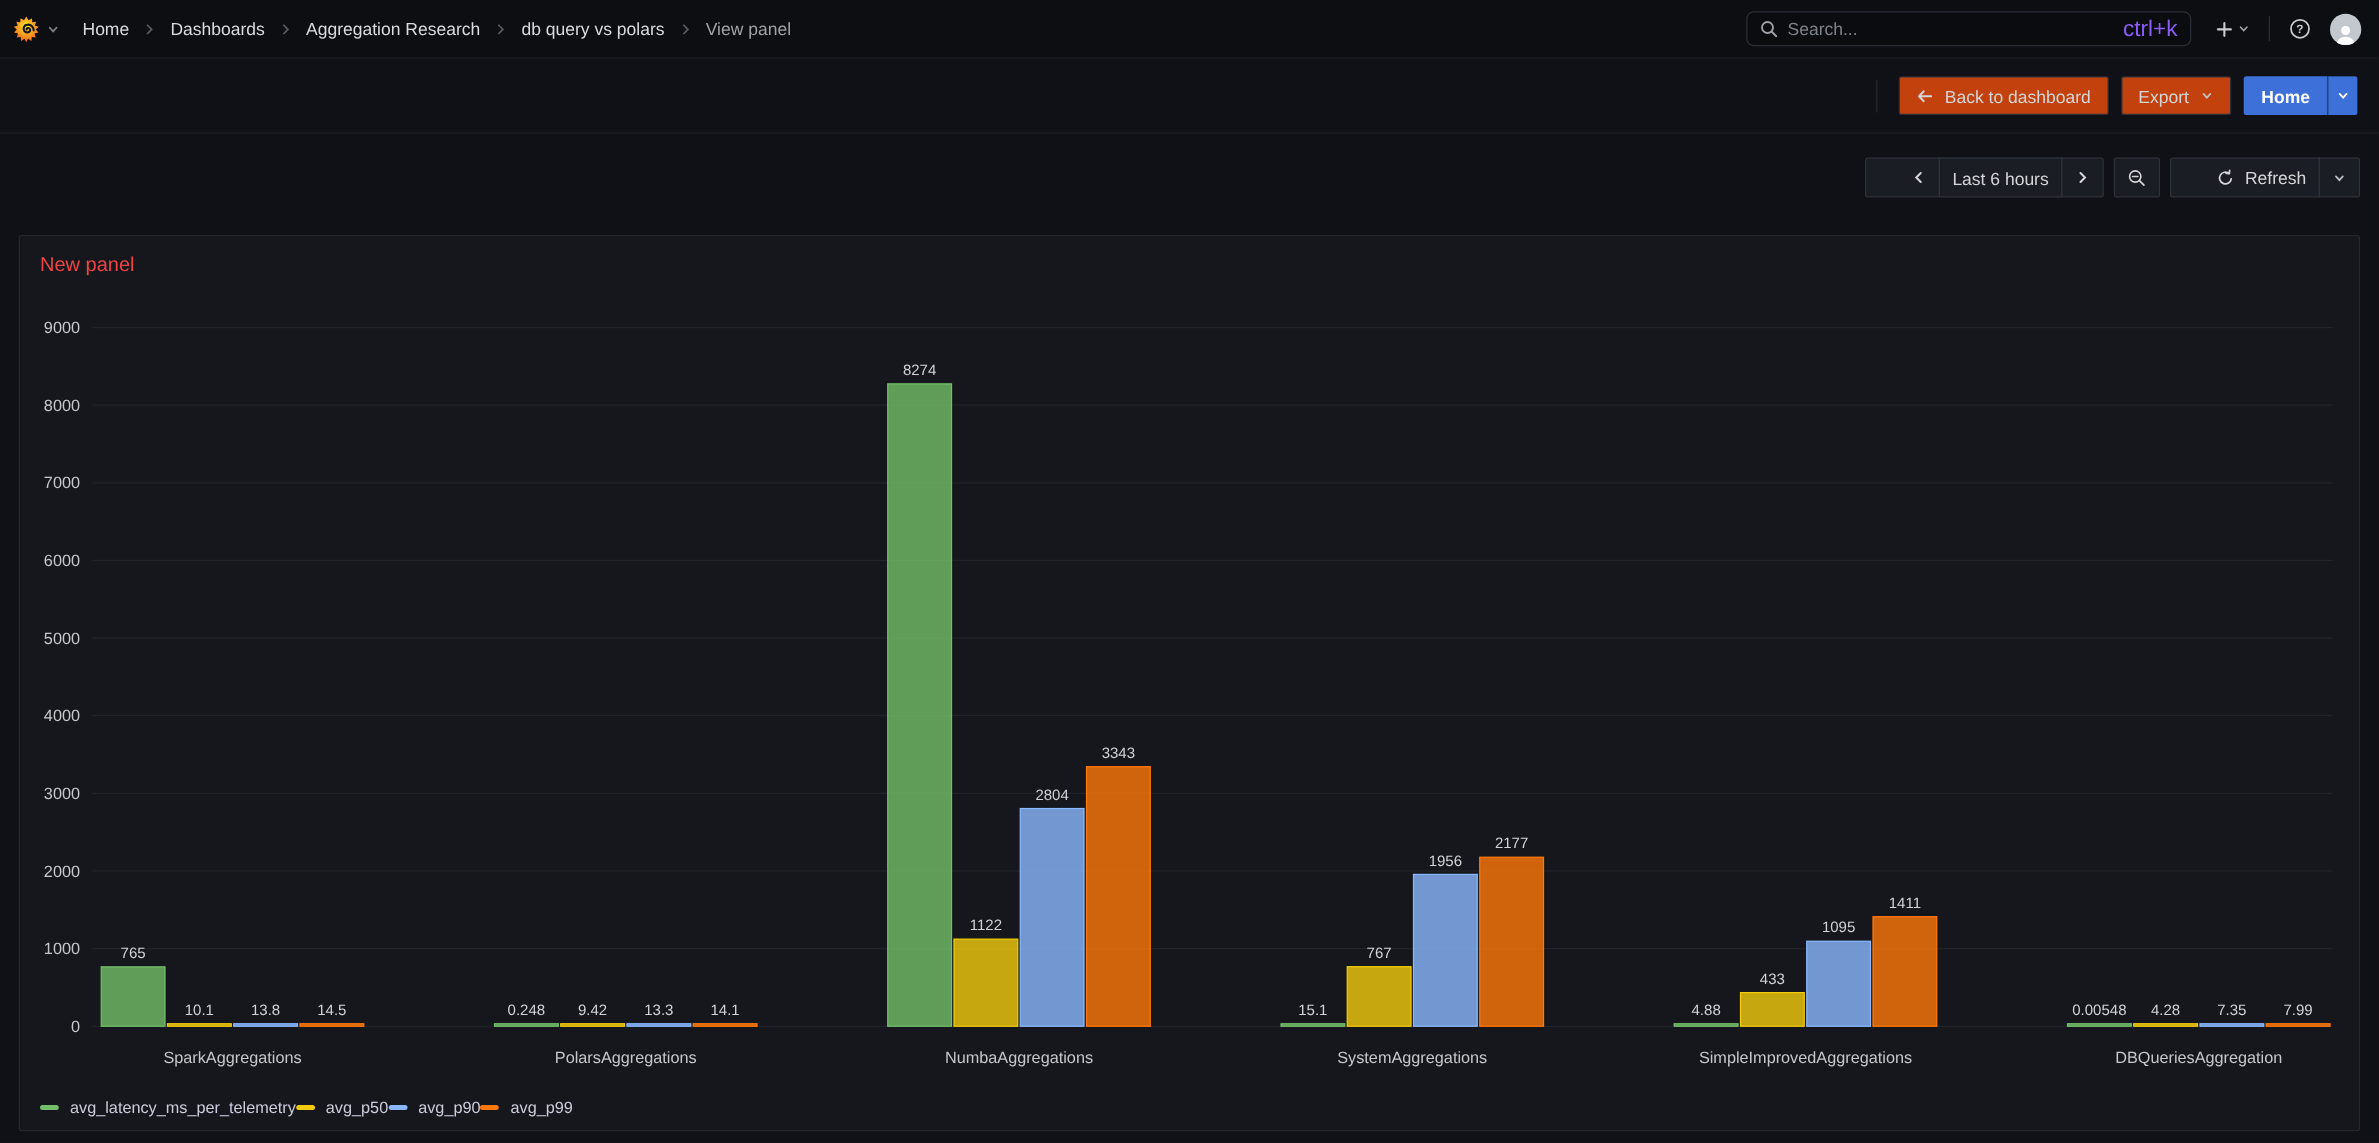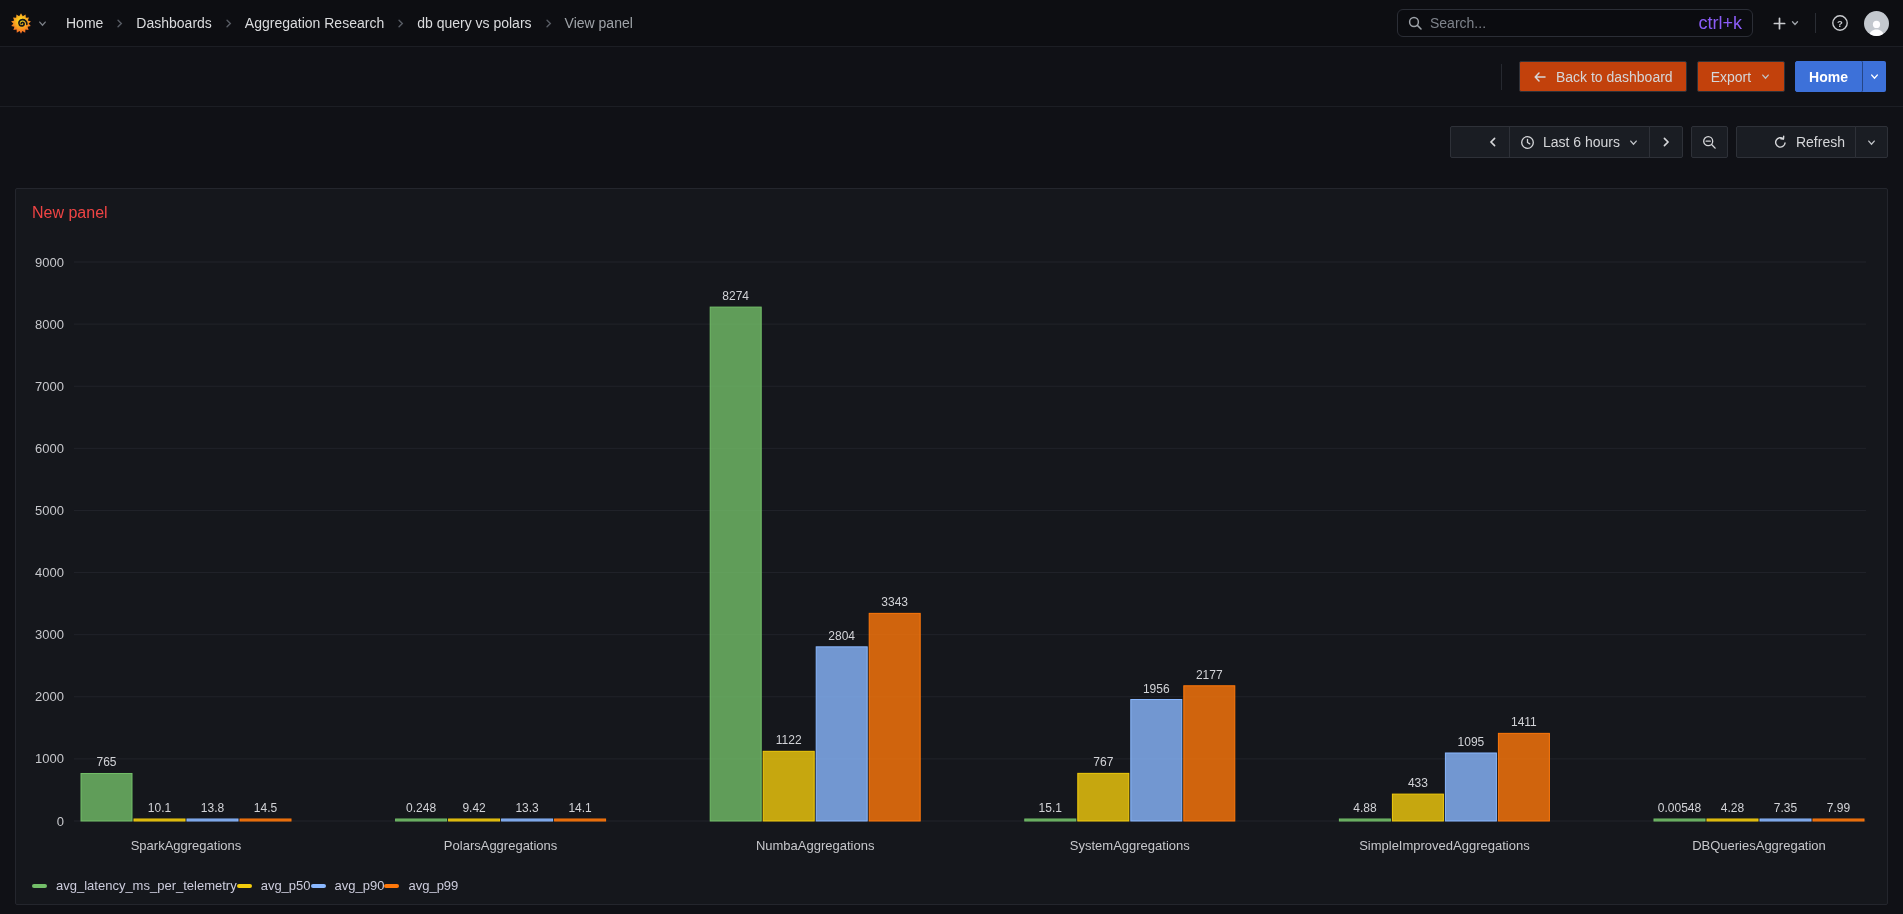"Last 6 hours" .tbtn.bold-label { flex-direction: none -> column }
